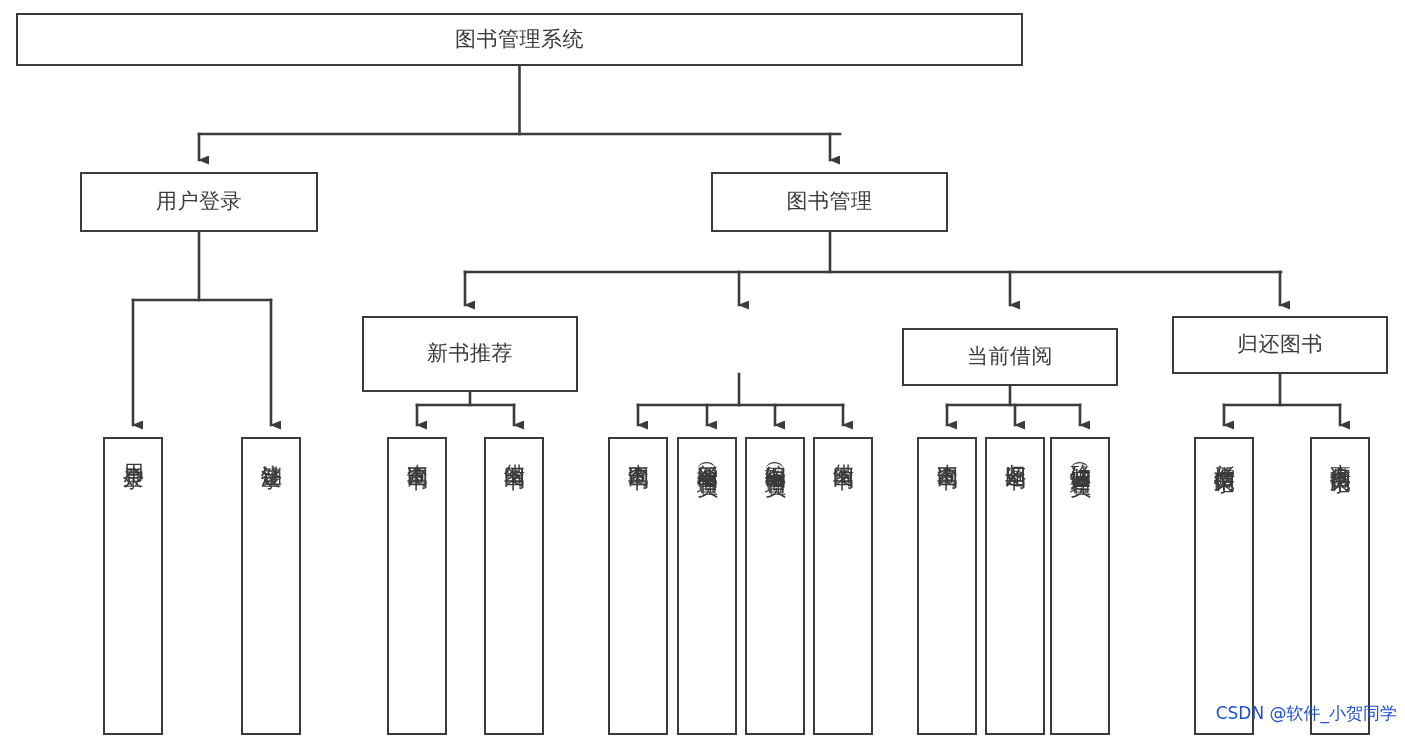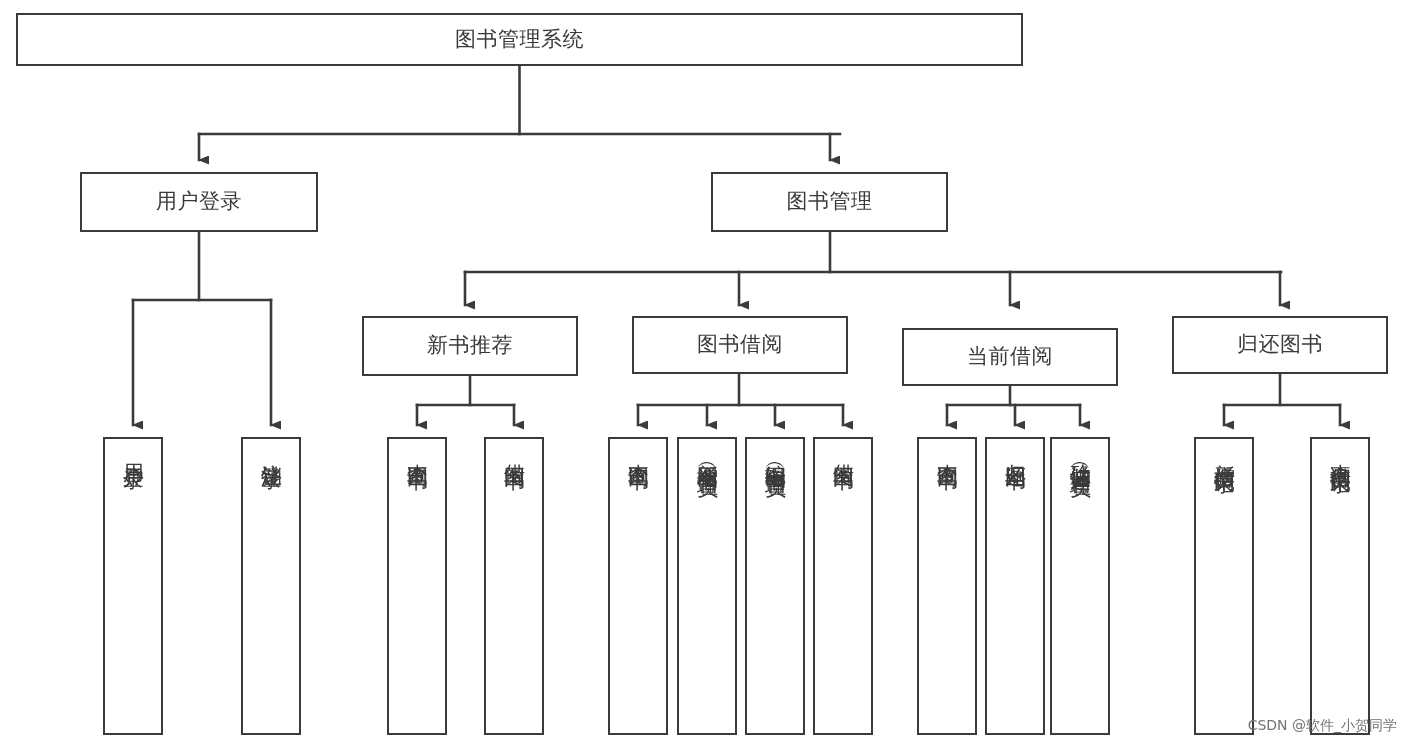"新书推荐" div.node { height: 60px -> 76px }
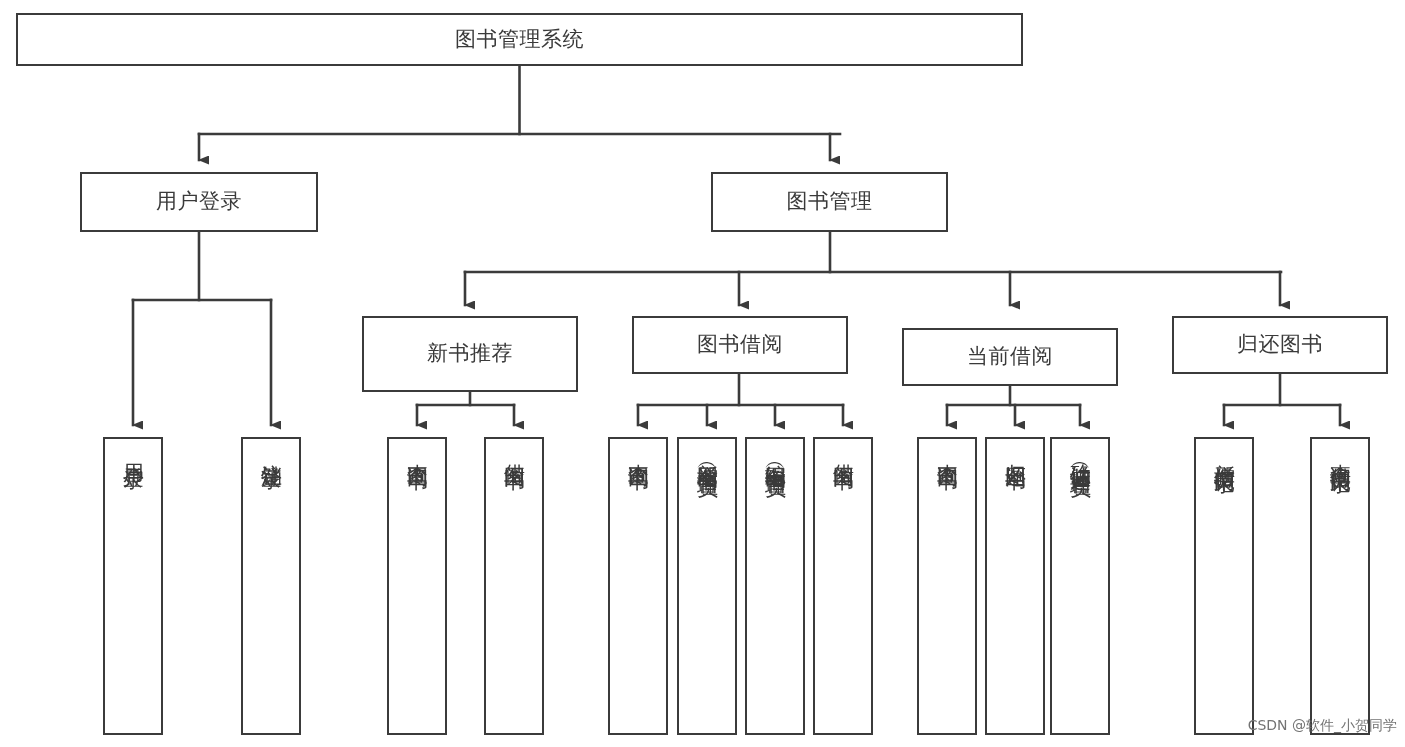"图书借阅" div.node { html: <div> <span>图书借阅</span> </div> -> none }
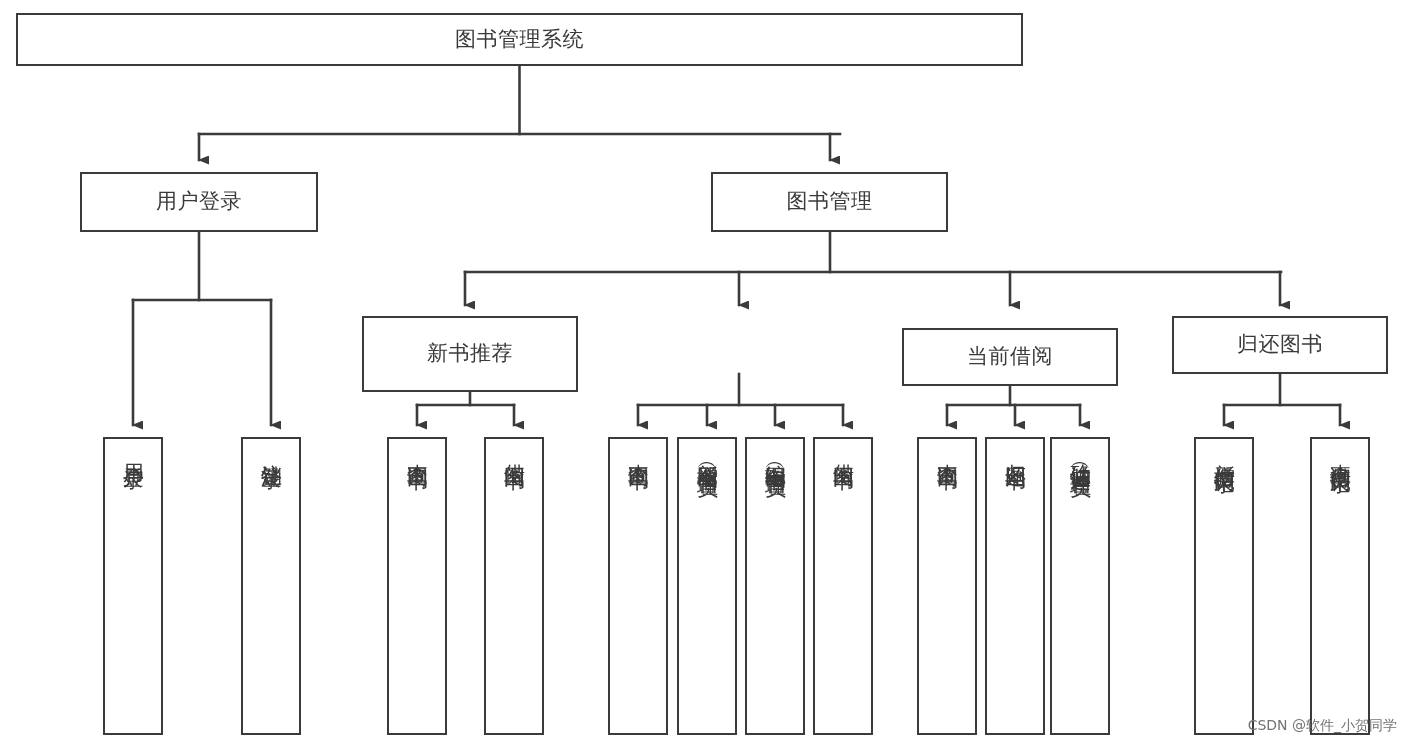"CSDN @软件_小贺同学" .watermark { bottom: 12px -> 22px; color: #737373 -> #1d4ed8; font-size: 14px -> 17px }
